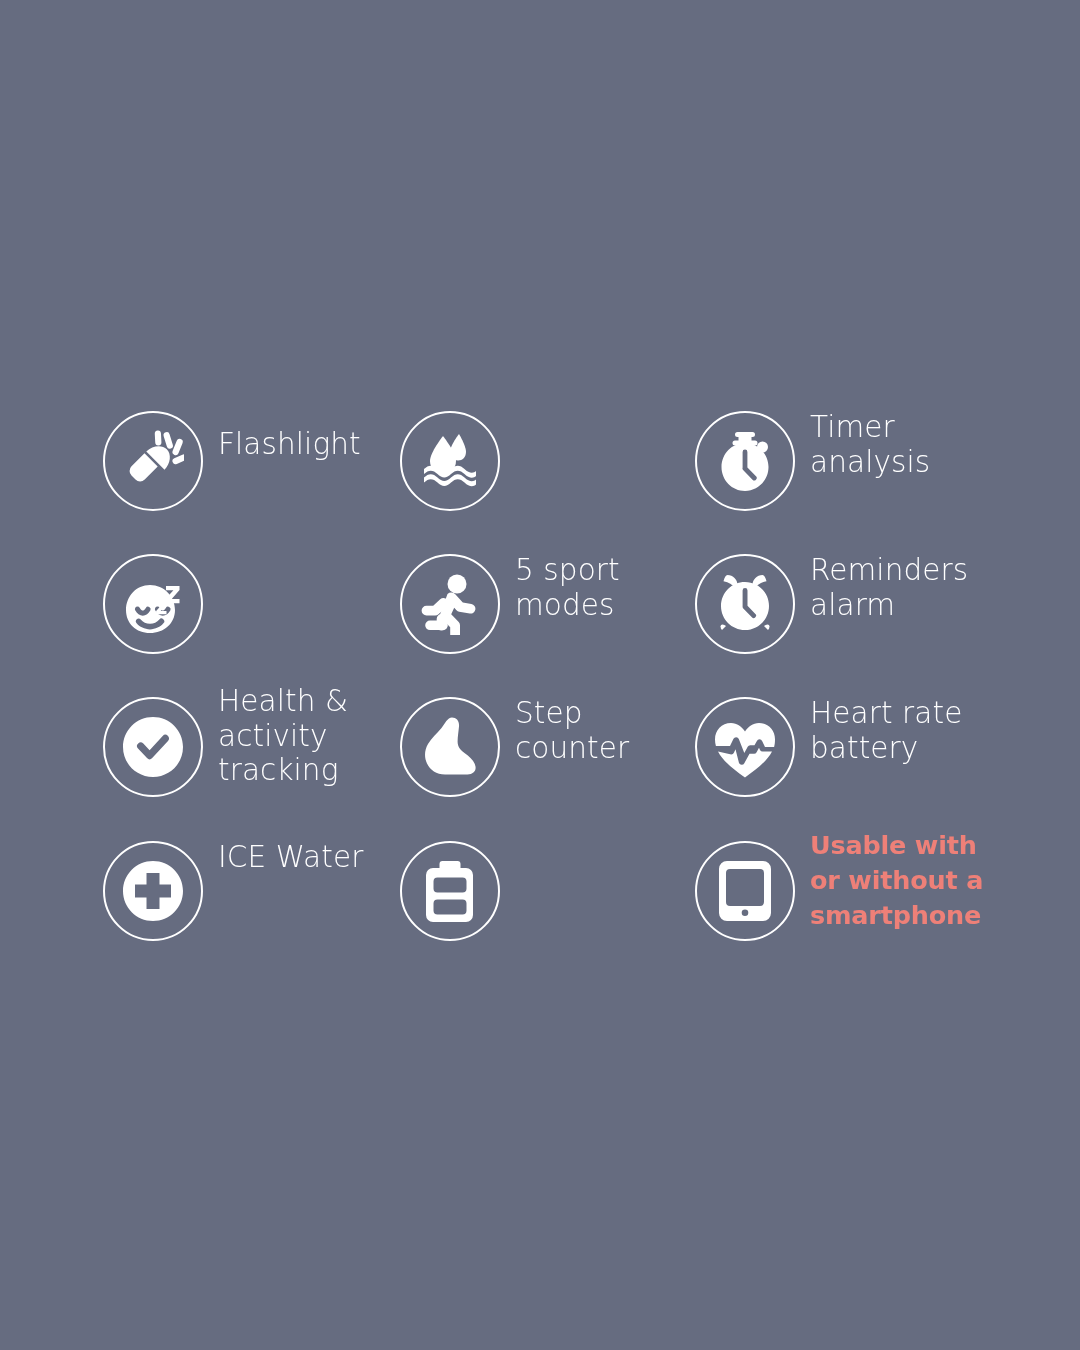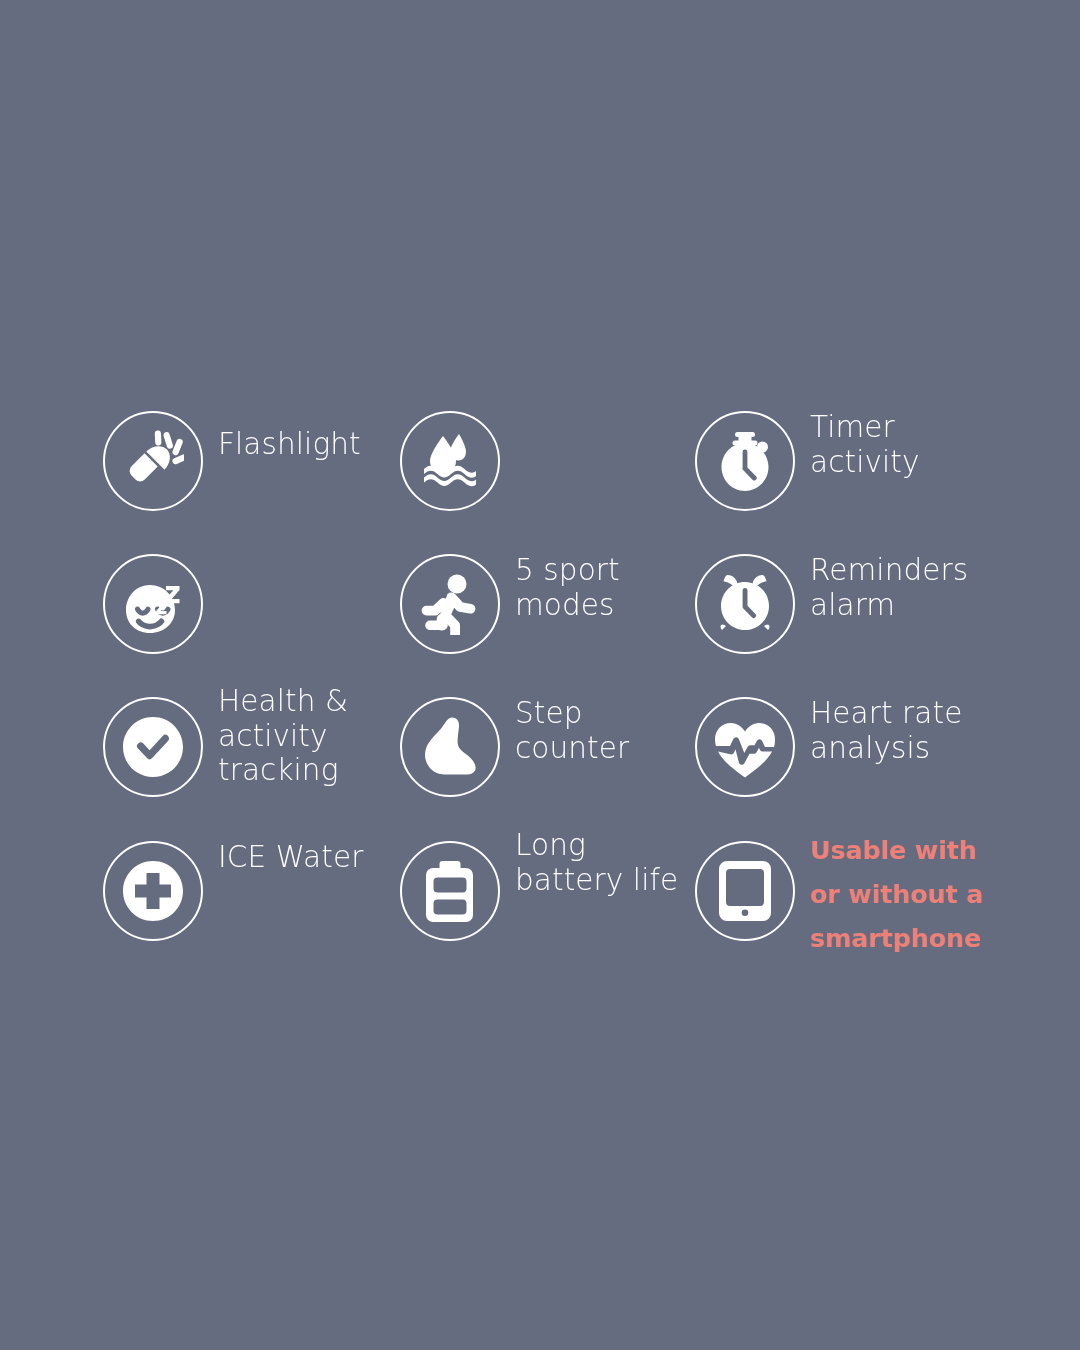"Timer activity" div.feature-label { text: activity -> analysis }
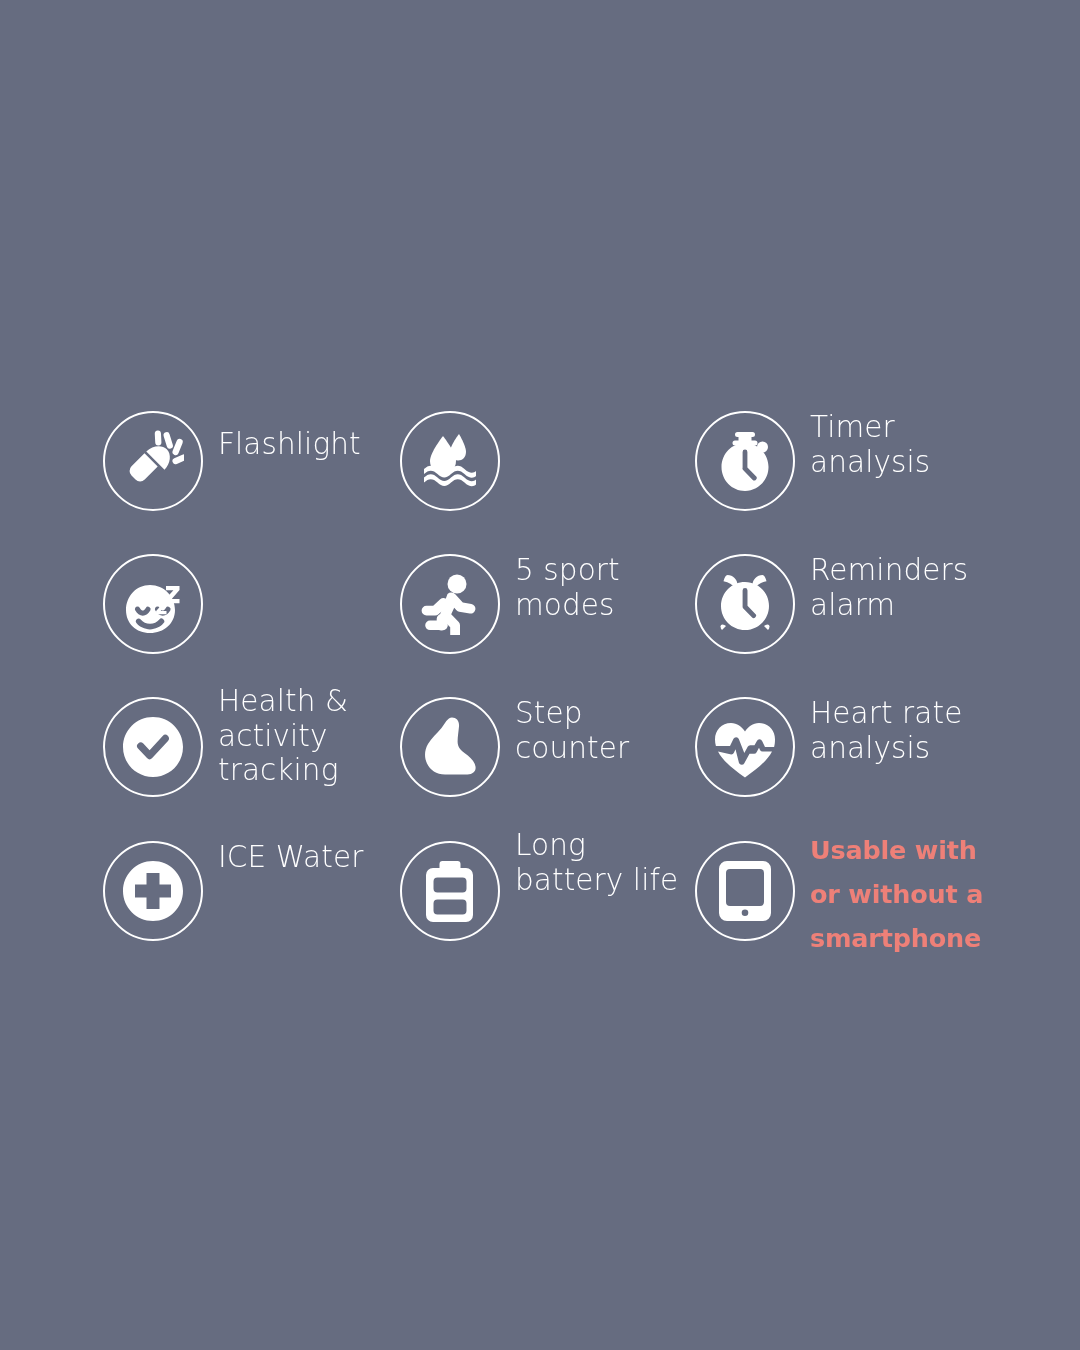"Heart rate analysis" div.feature-label { text: analysis -> battery }
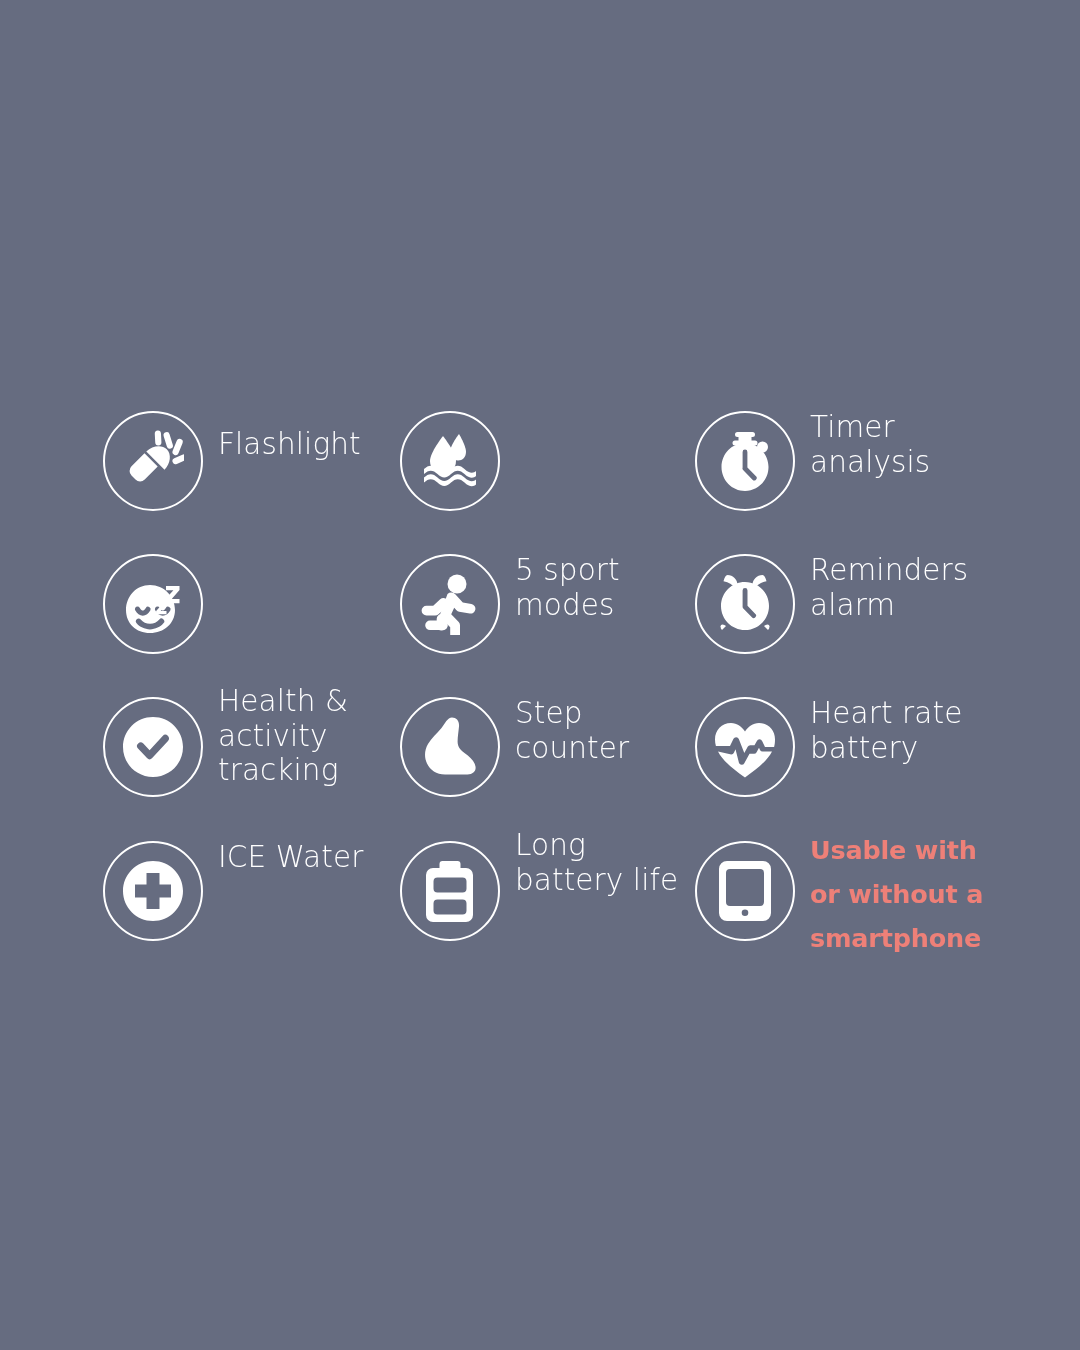"Long battery life" div.feature-label { html: <div>Long battery life</div> -> none }
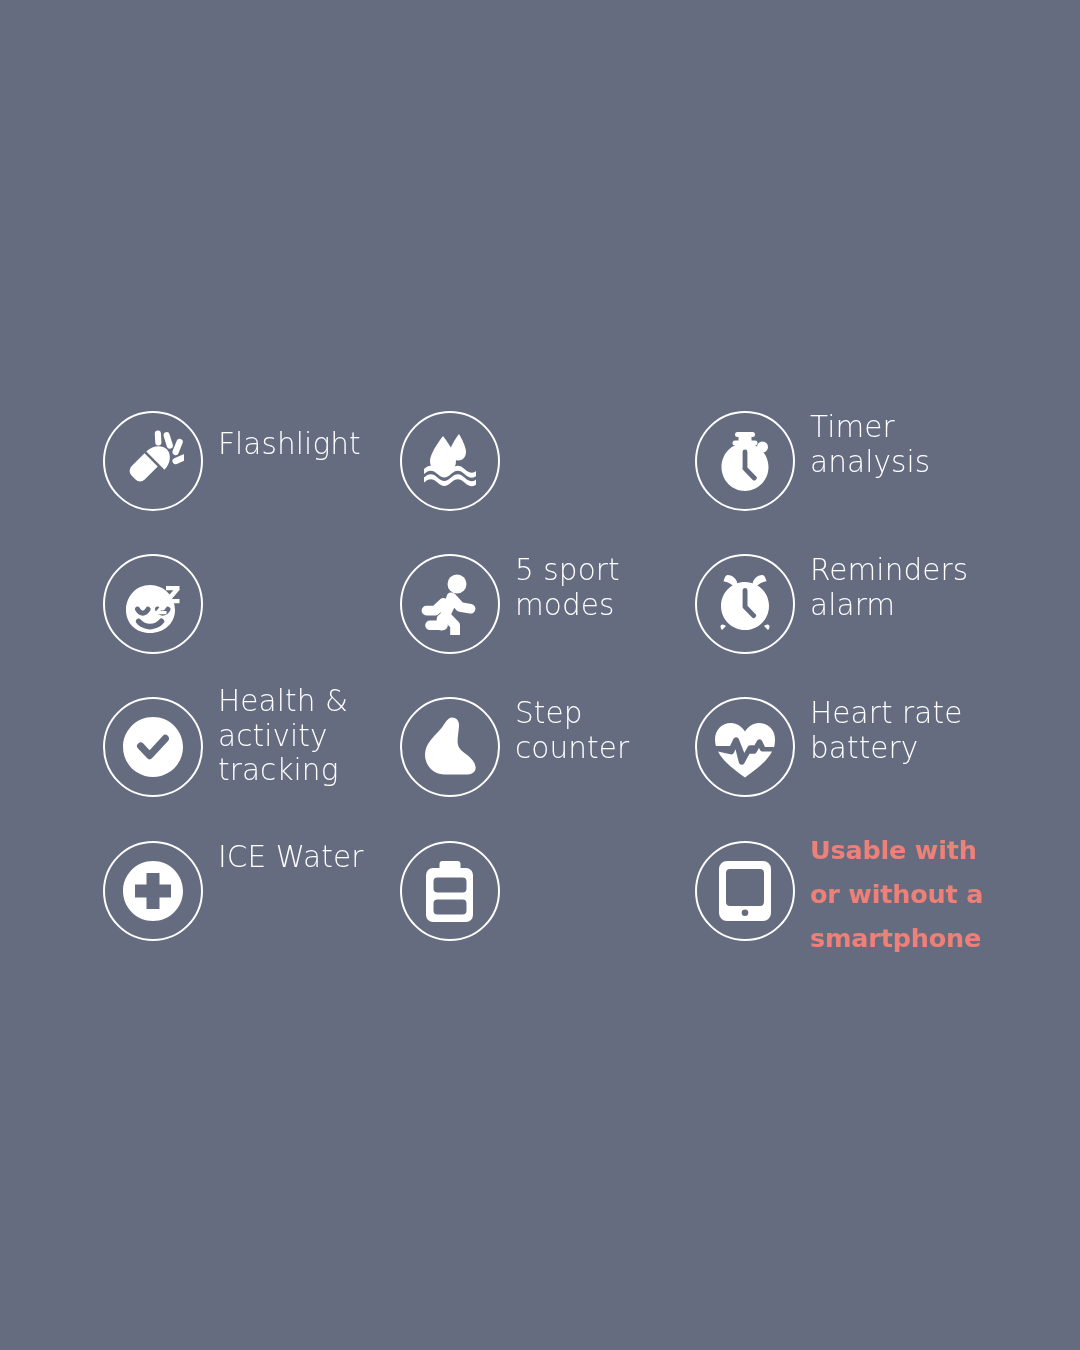"Usable with or without a" .feature-label.highlight { line-height: 44px -> 35px }
